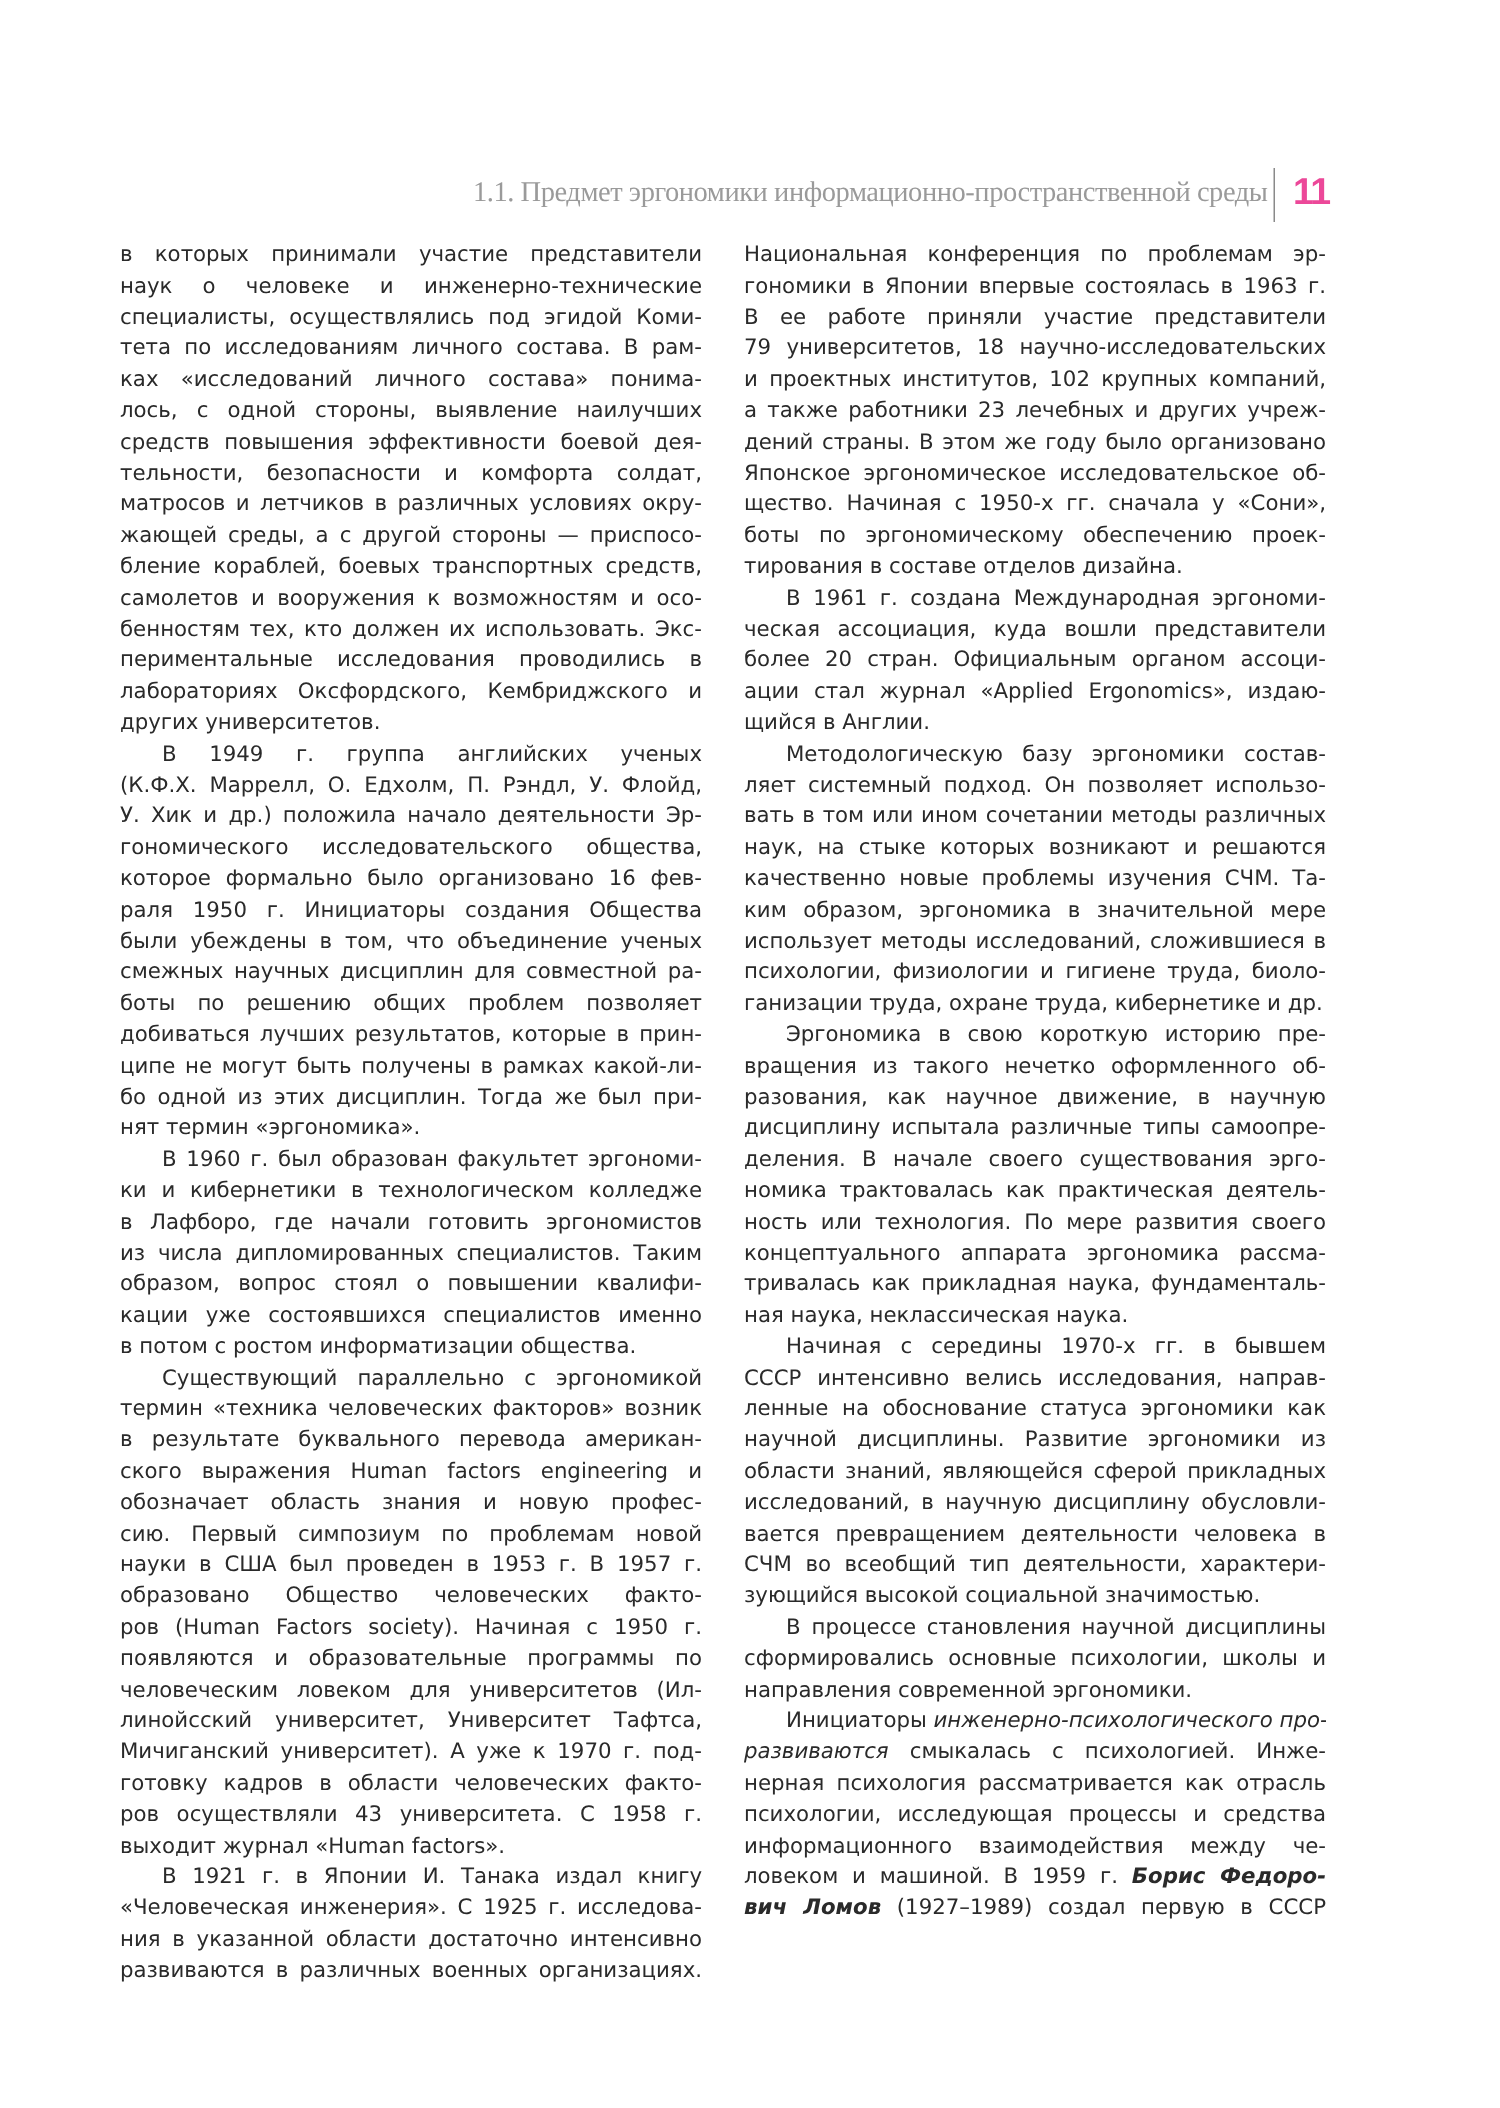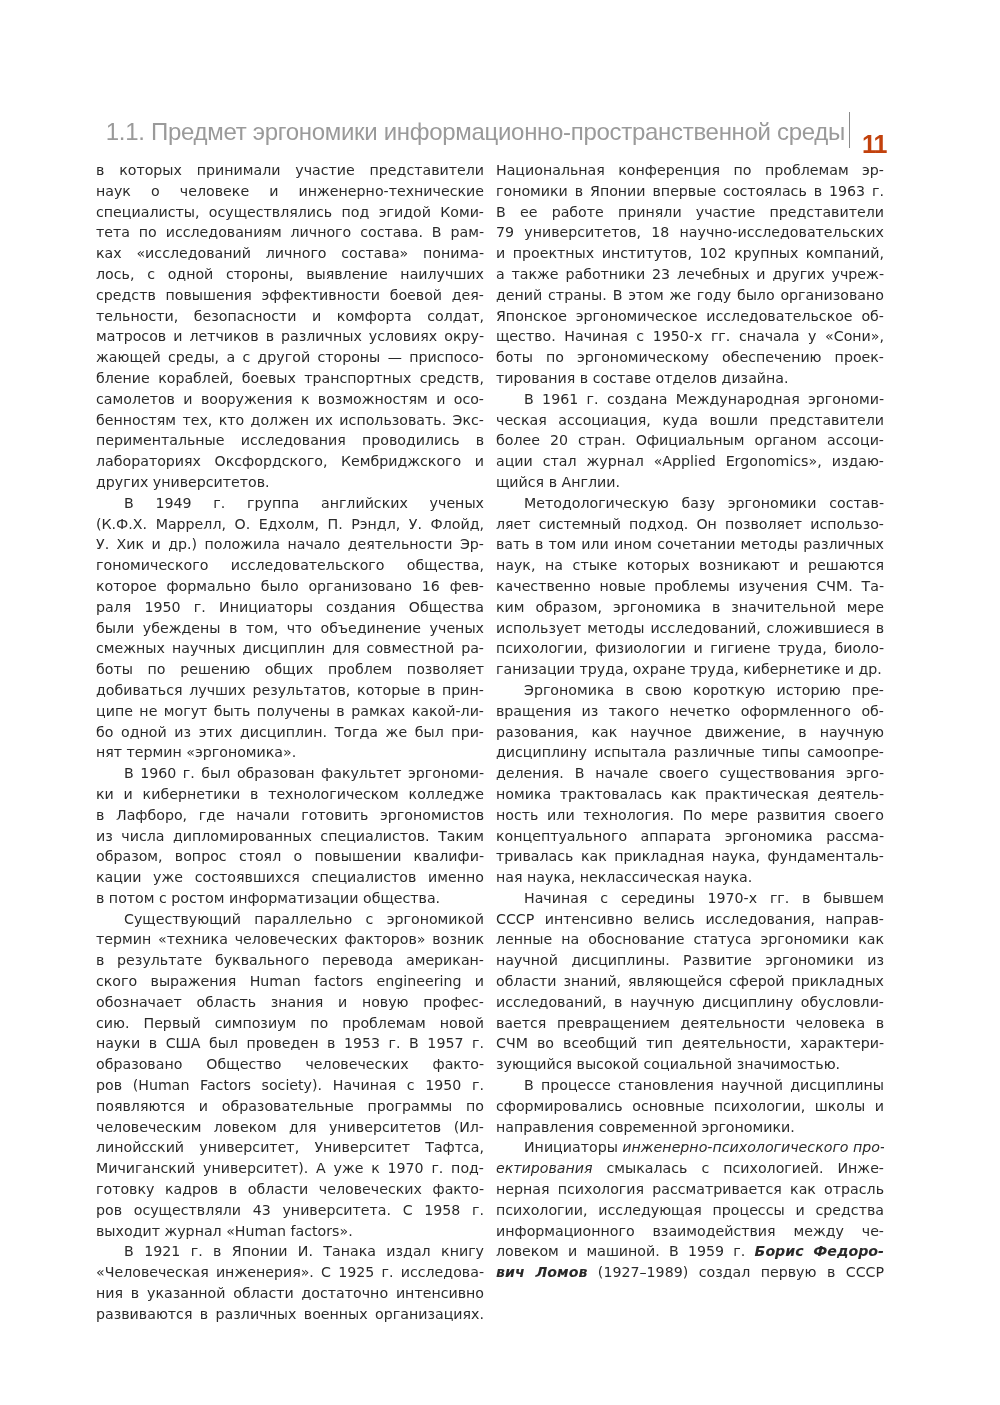"1.1. Предмет эргономики" .running-title { font-family: Liberation Sans, sans-serif -> Liberation Serif, serif; font-size: 24px -> 19px }
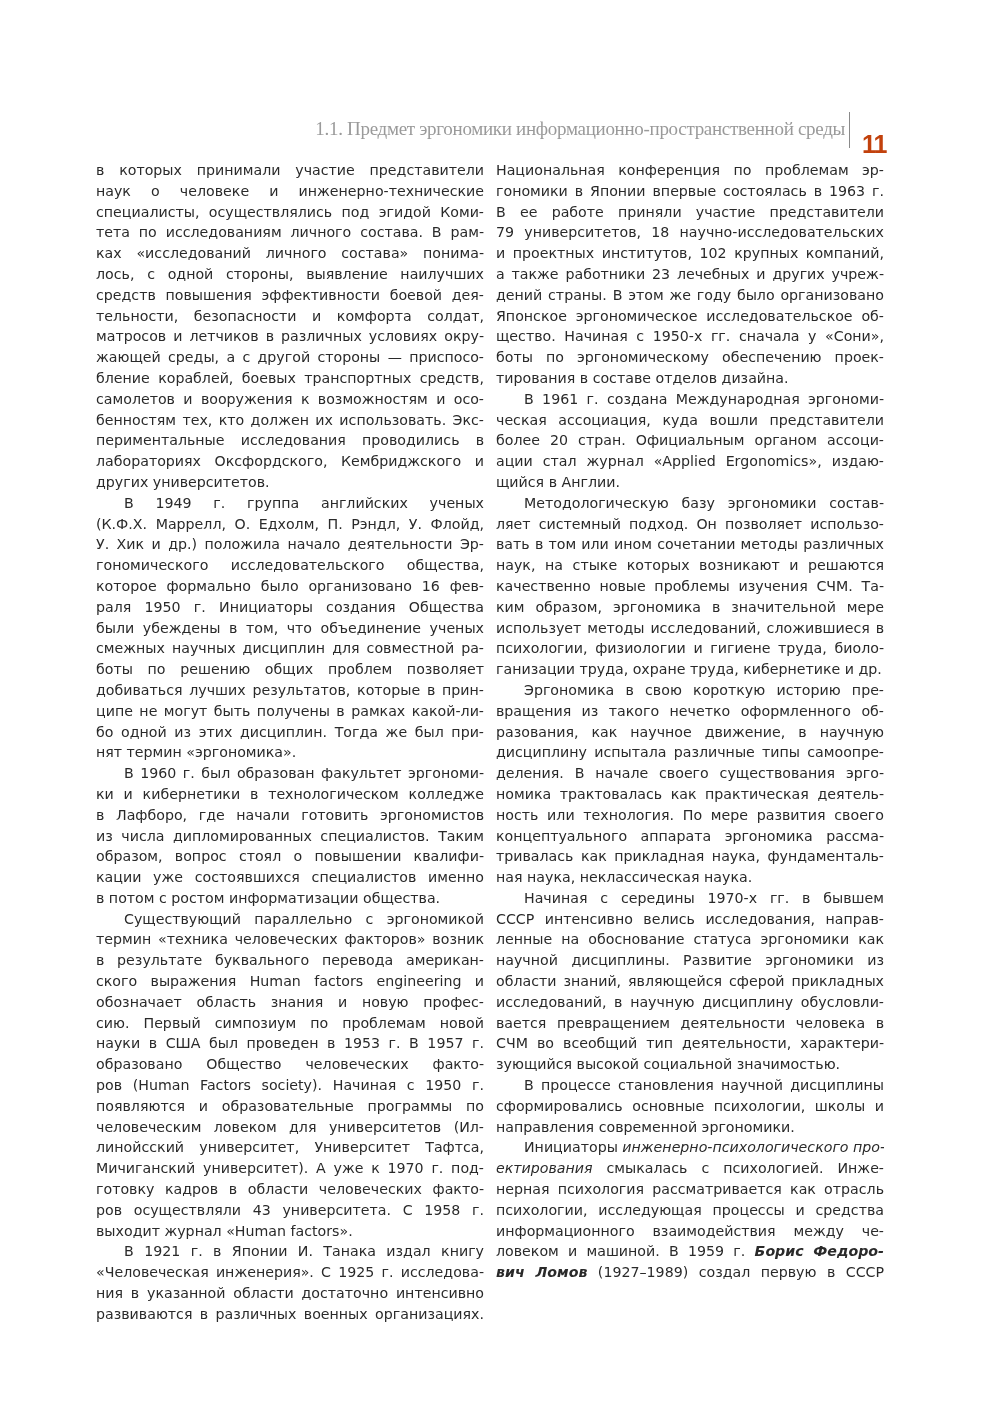"11" .page-number { color: #c2410c -> #ec4899; top: 18px -> 2px }
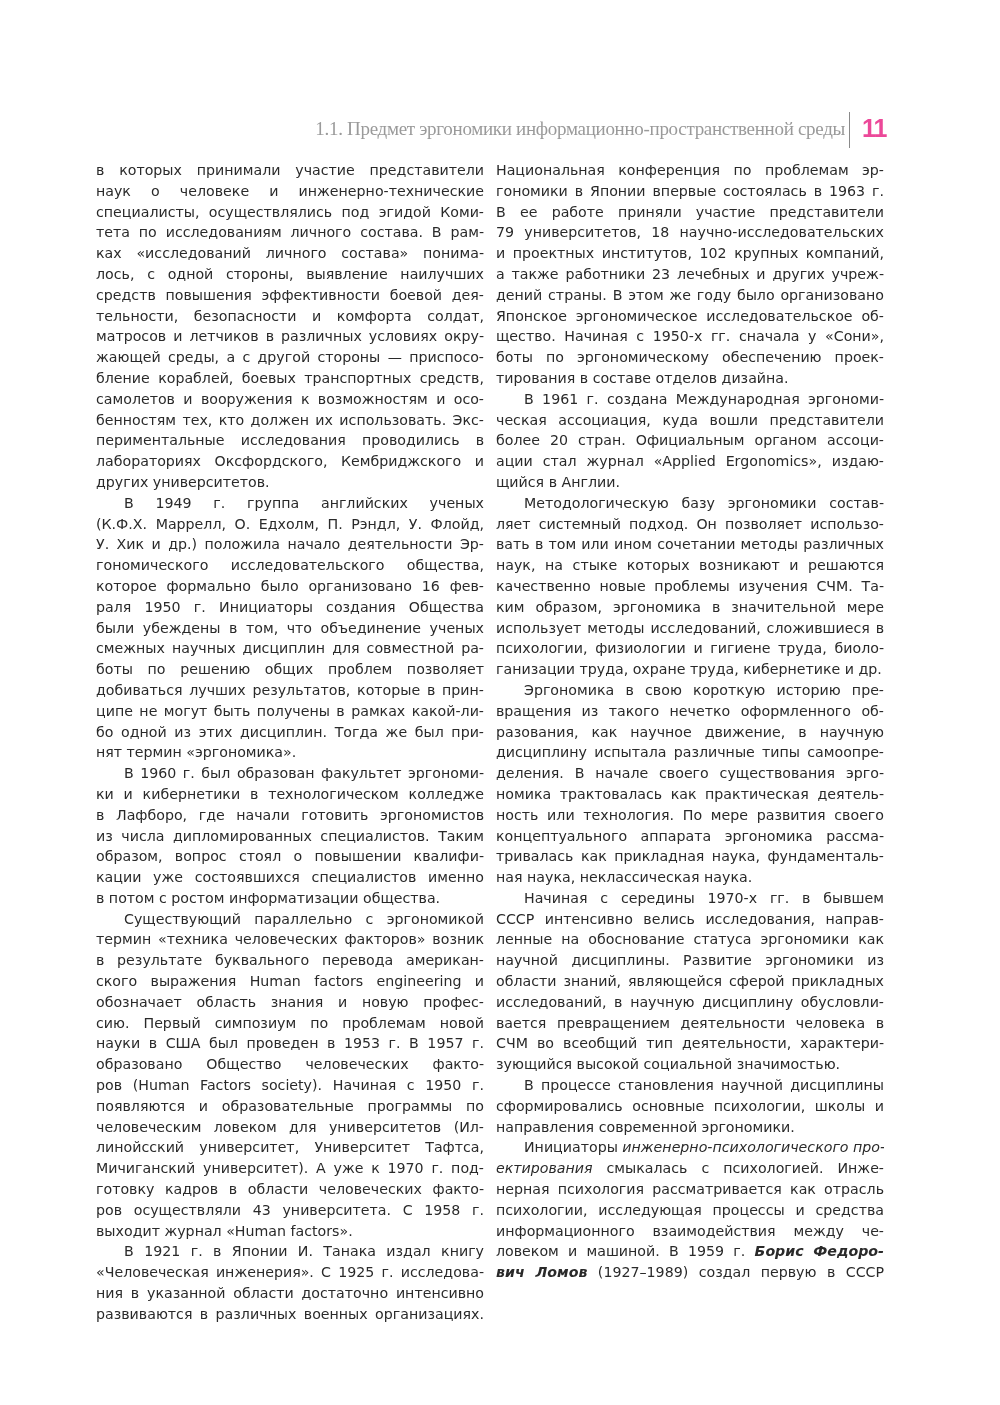"в которых принимали участие" .col-left { left: 96px -> 80px }
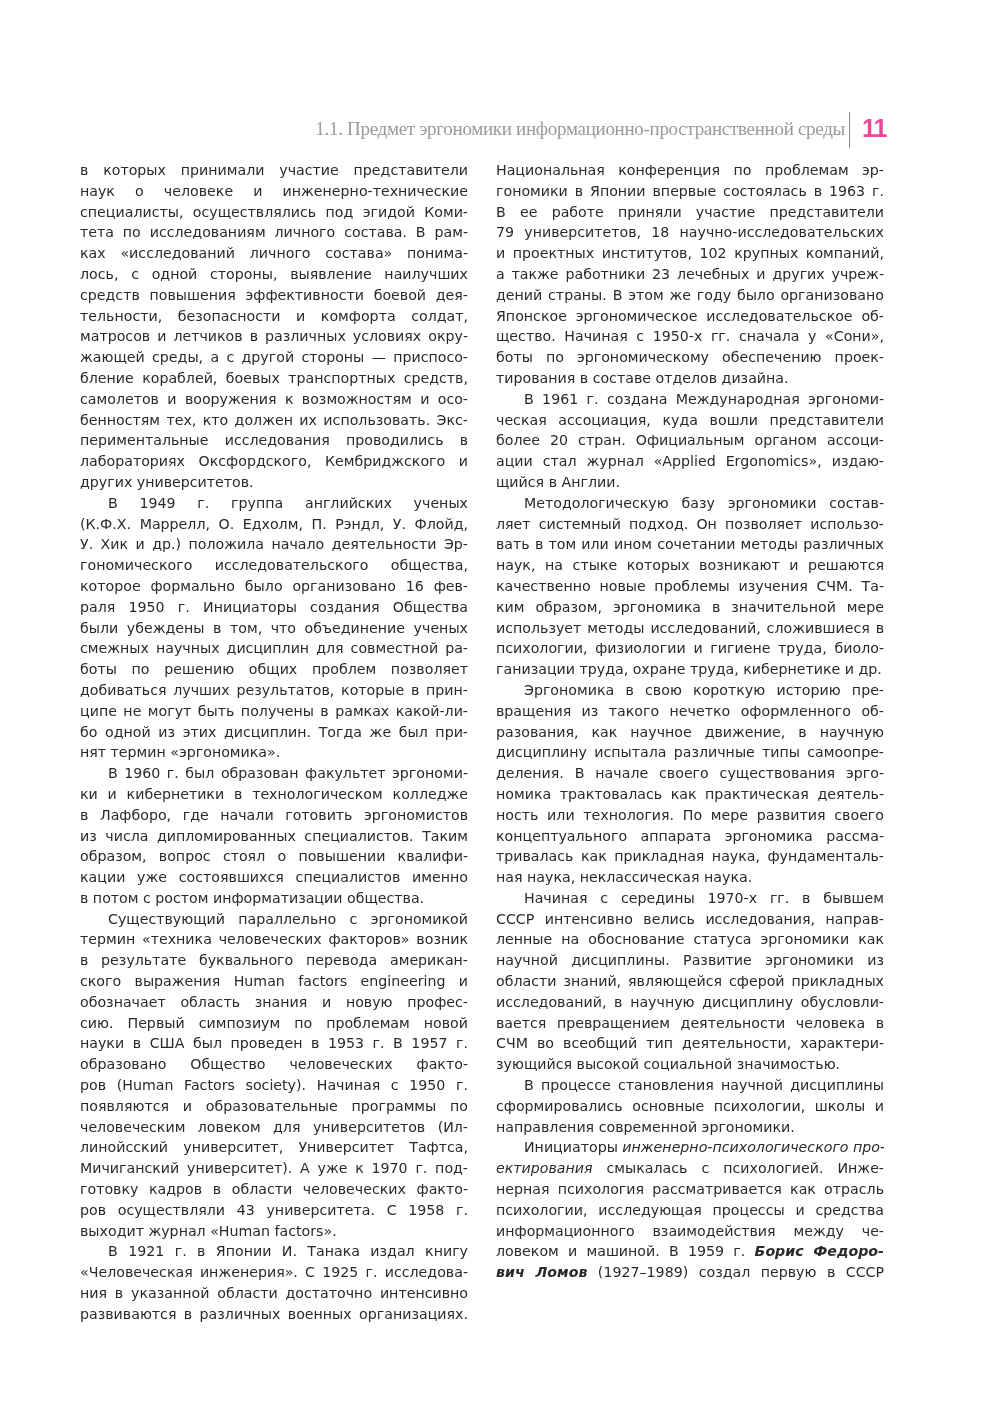"ектирования" em { text: ектирования -> развиваются }
